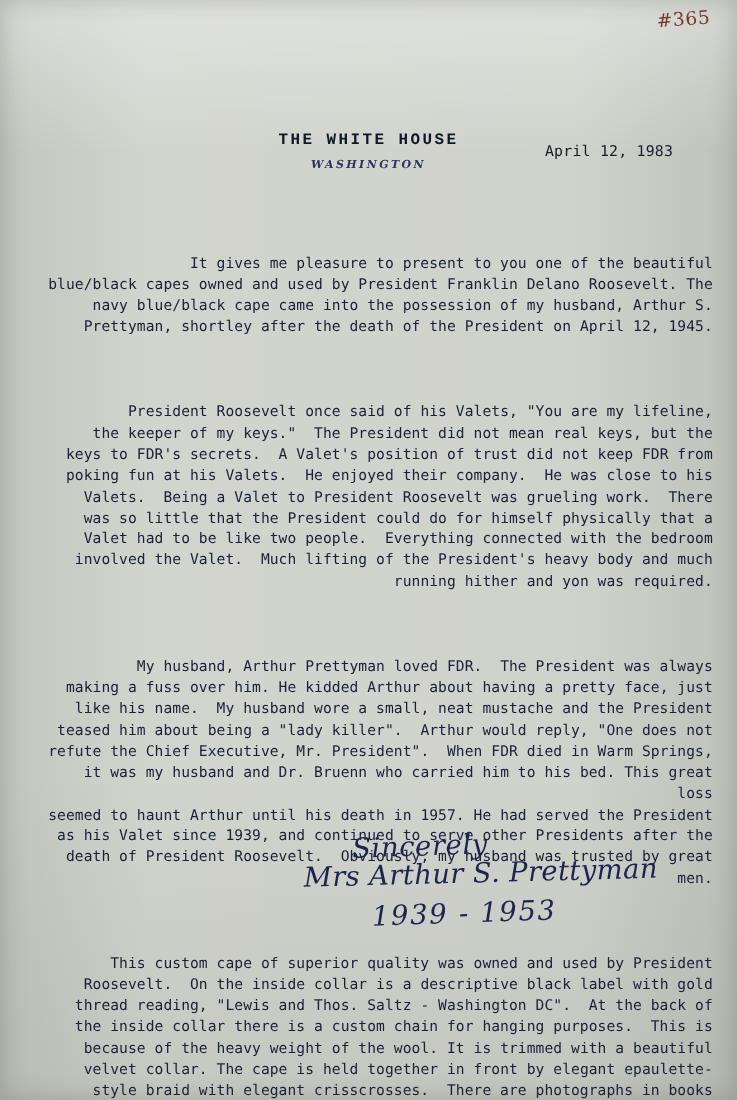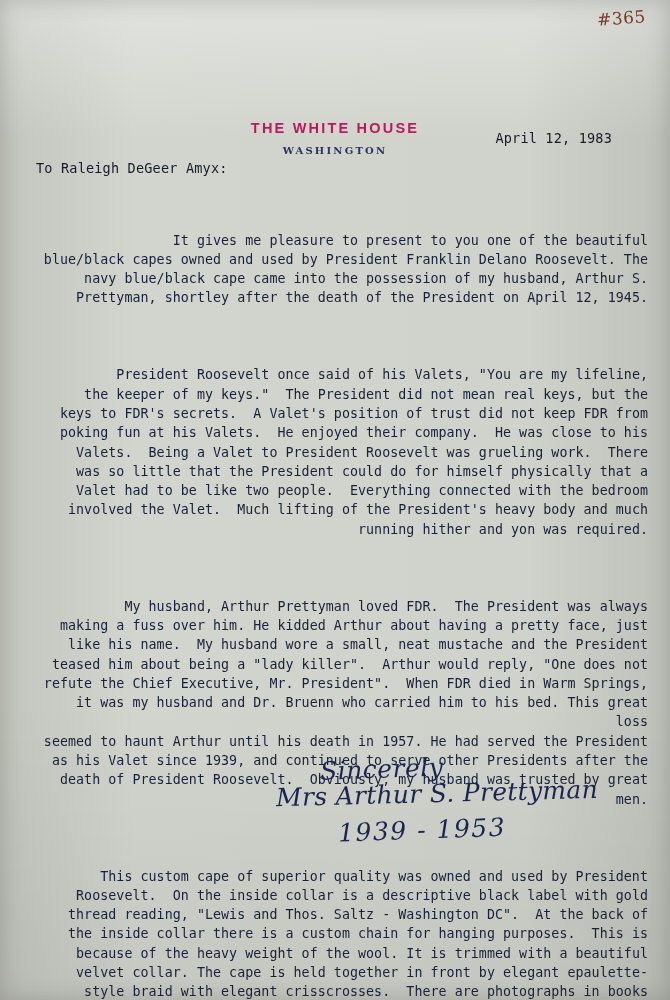"THE WHITE HOUSE" .wh-title { color: #be185d -> #0f172a; font-family: Liberation Sans, sans-serif -> Liberation Mono, monospace }
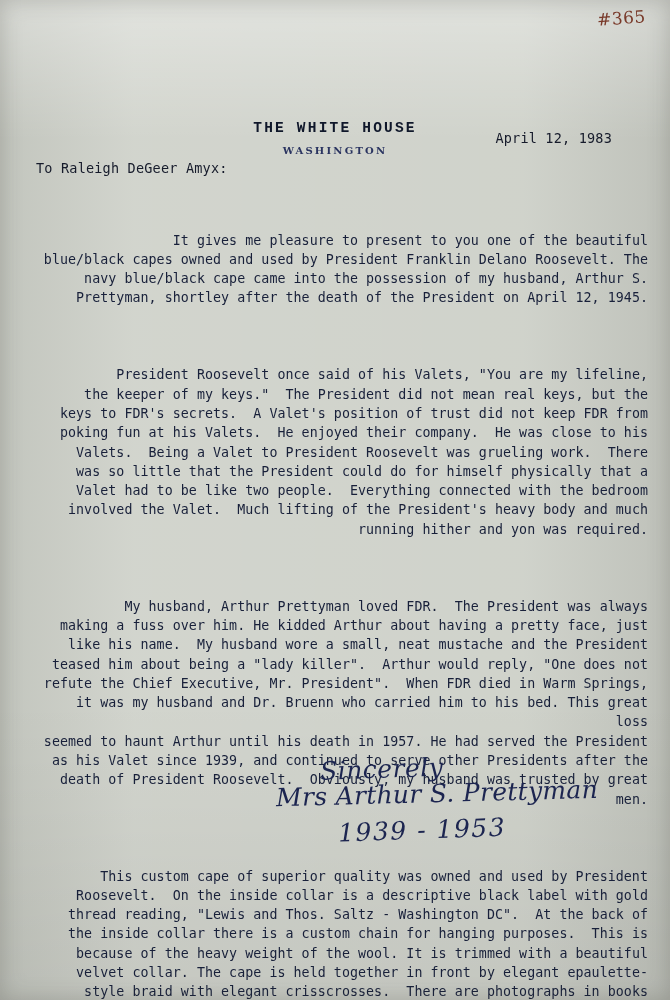"WASHINGTON" .wh-sub { font-style: none -> italic }
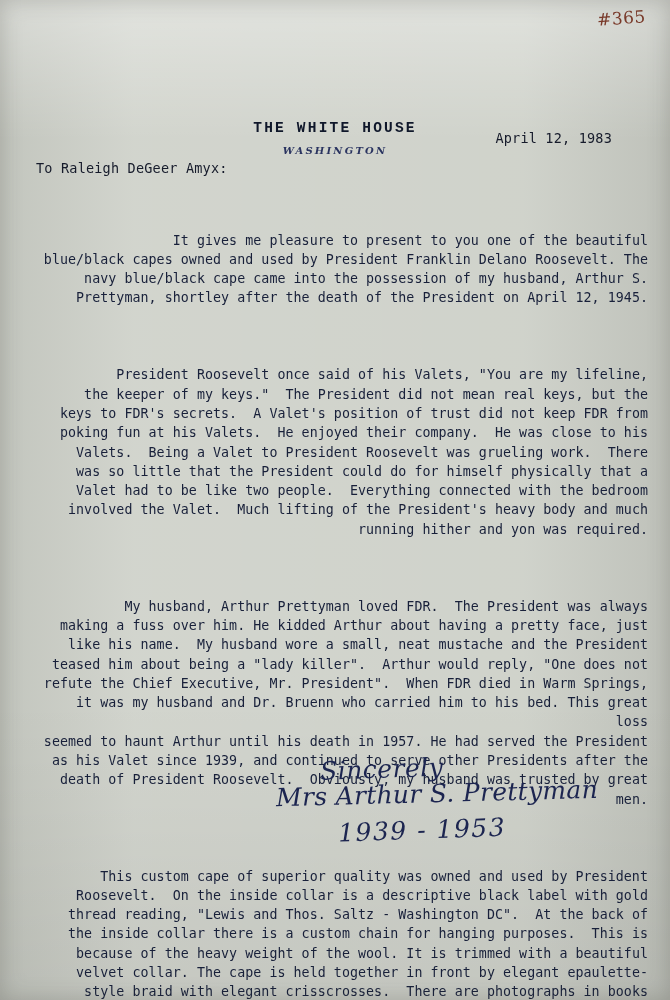"To Raleigh DeGeer Amyx:" div.salutation { html: <div>To Raleigh DeGeer Amyx:</div> -> none }
